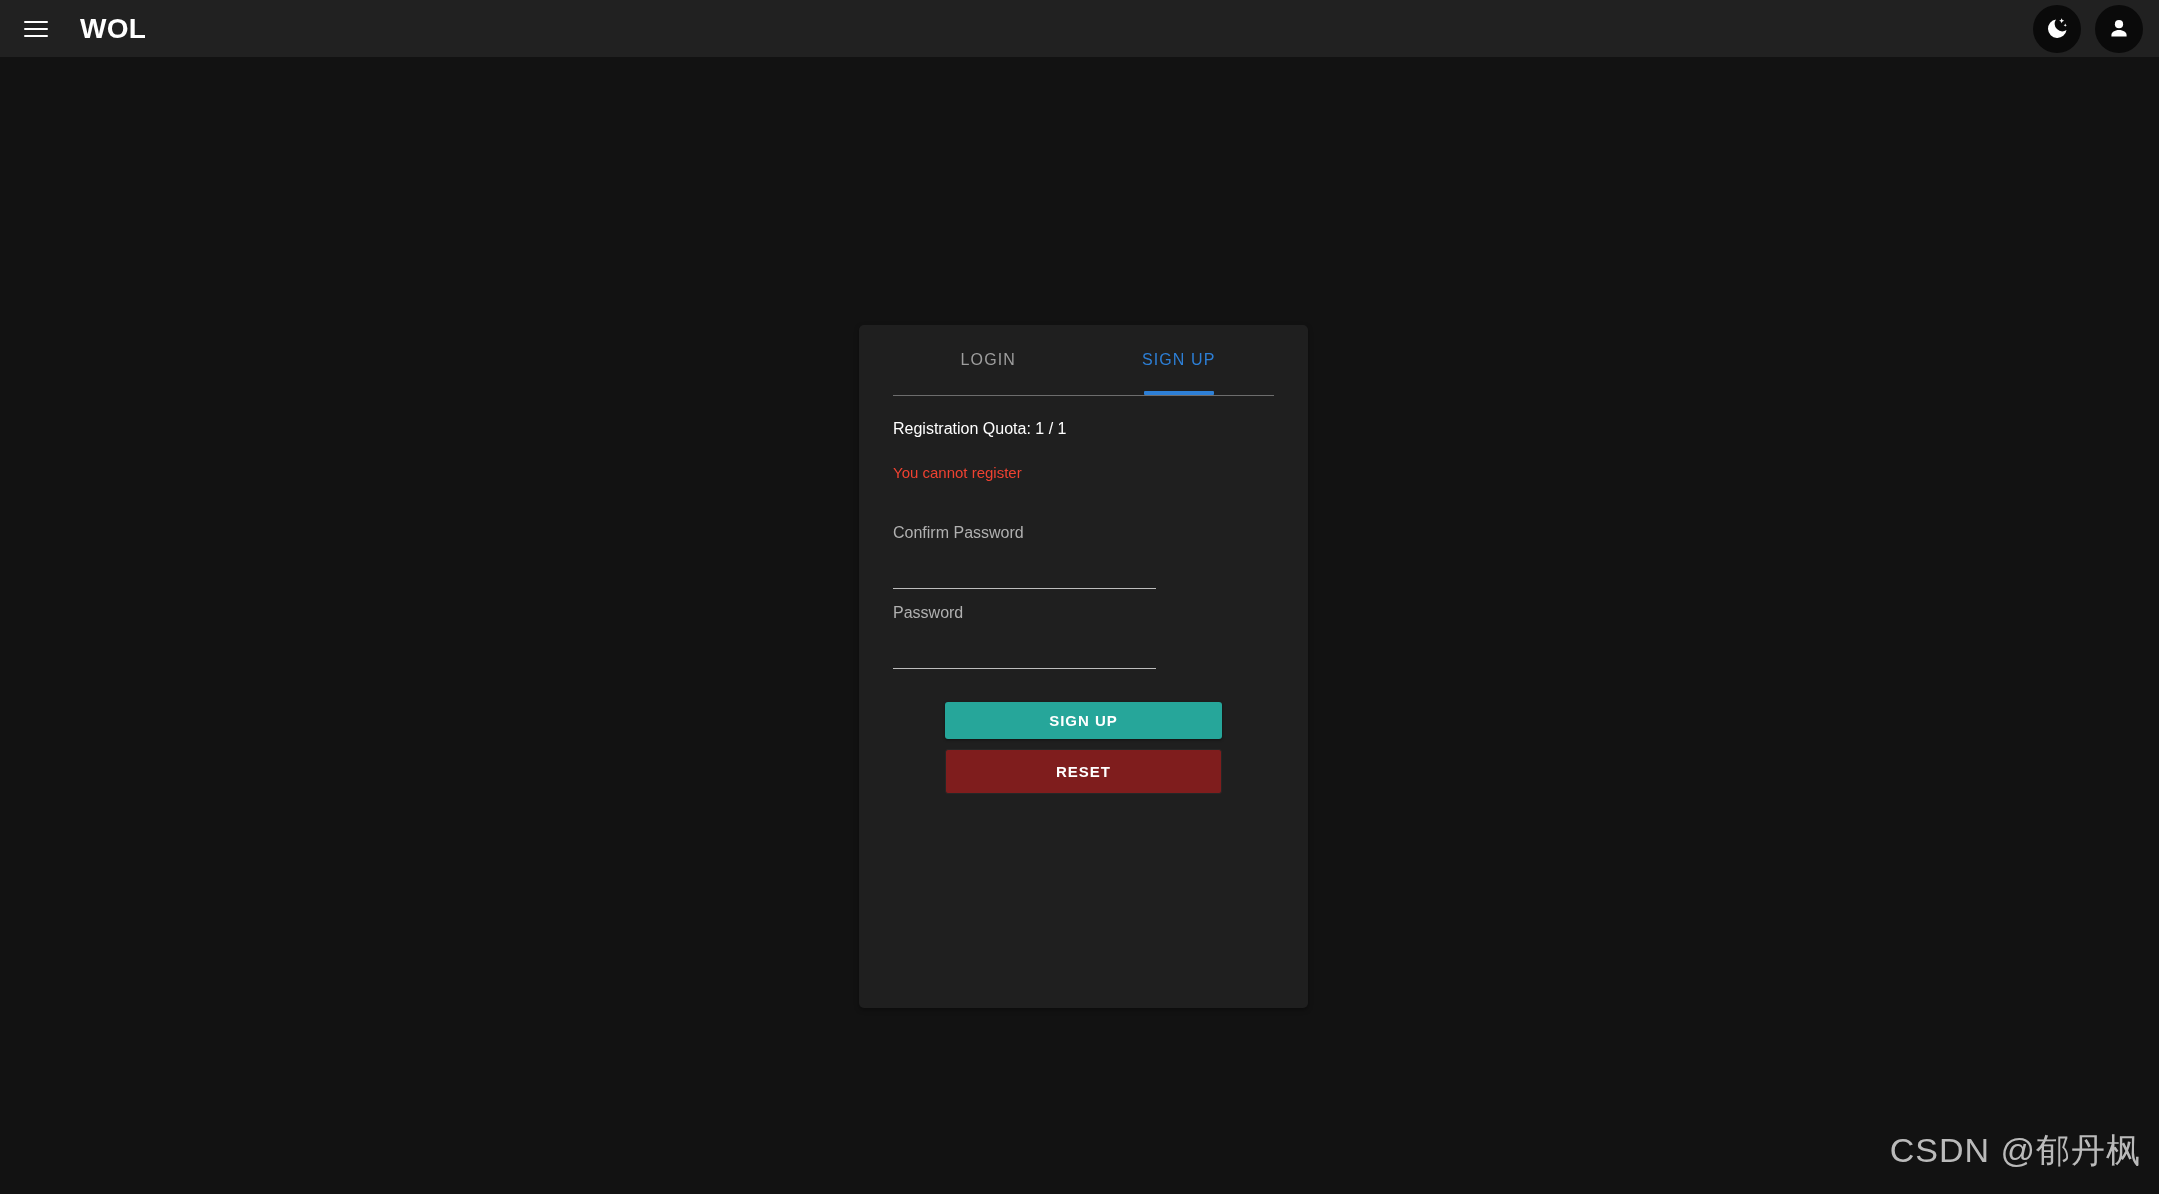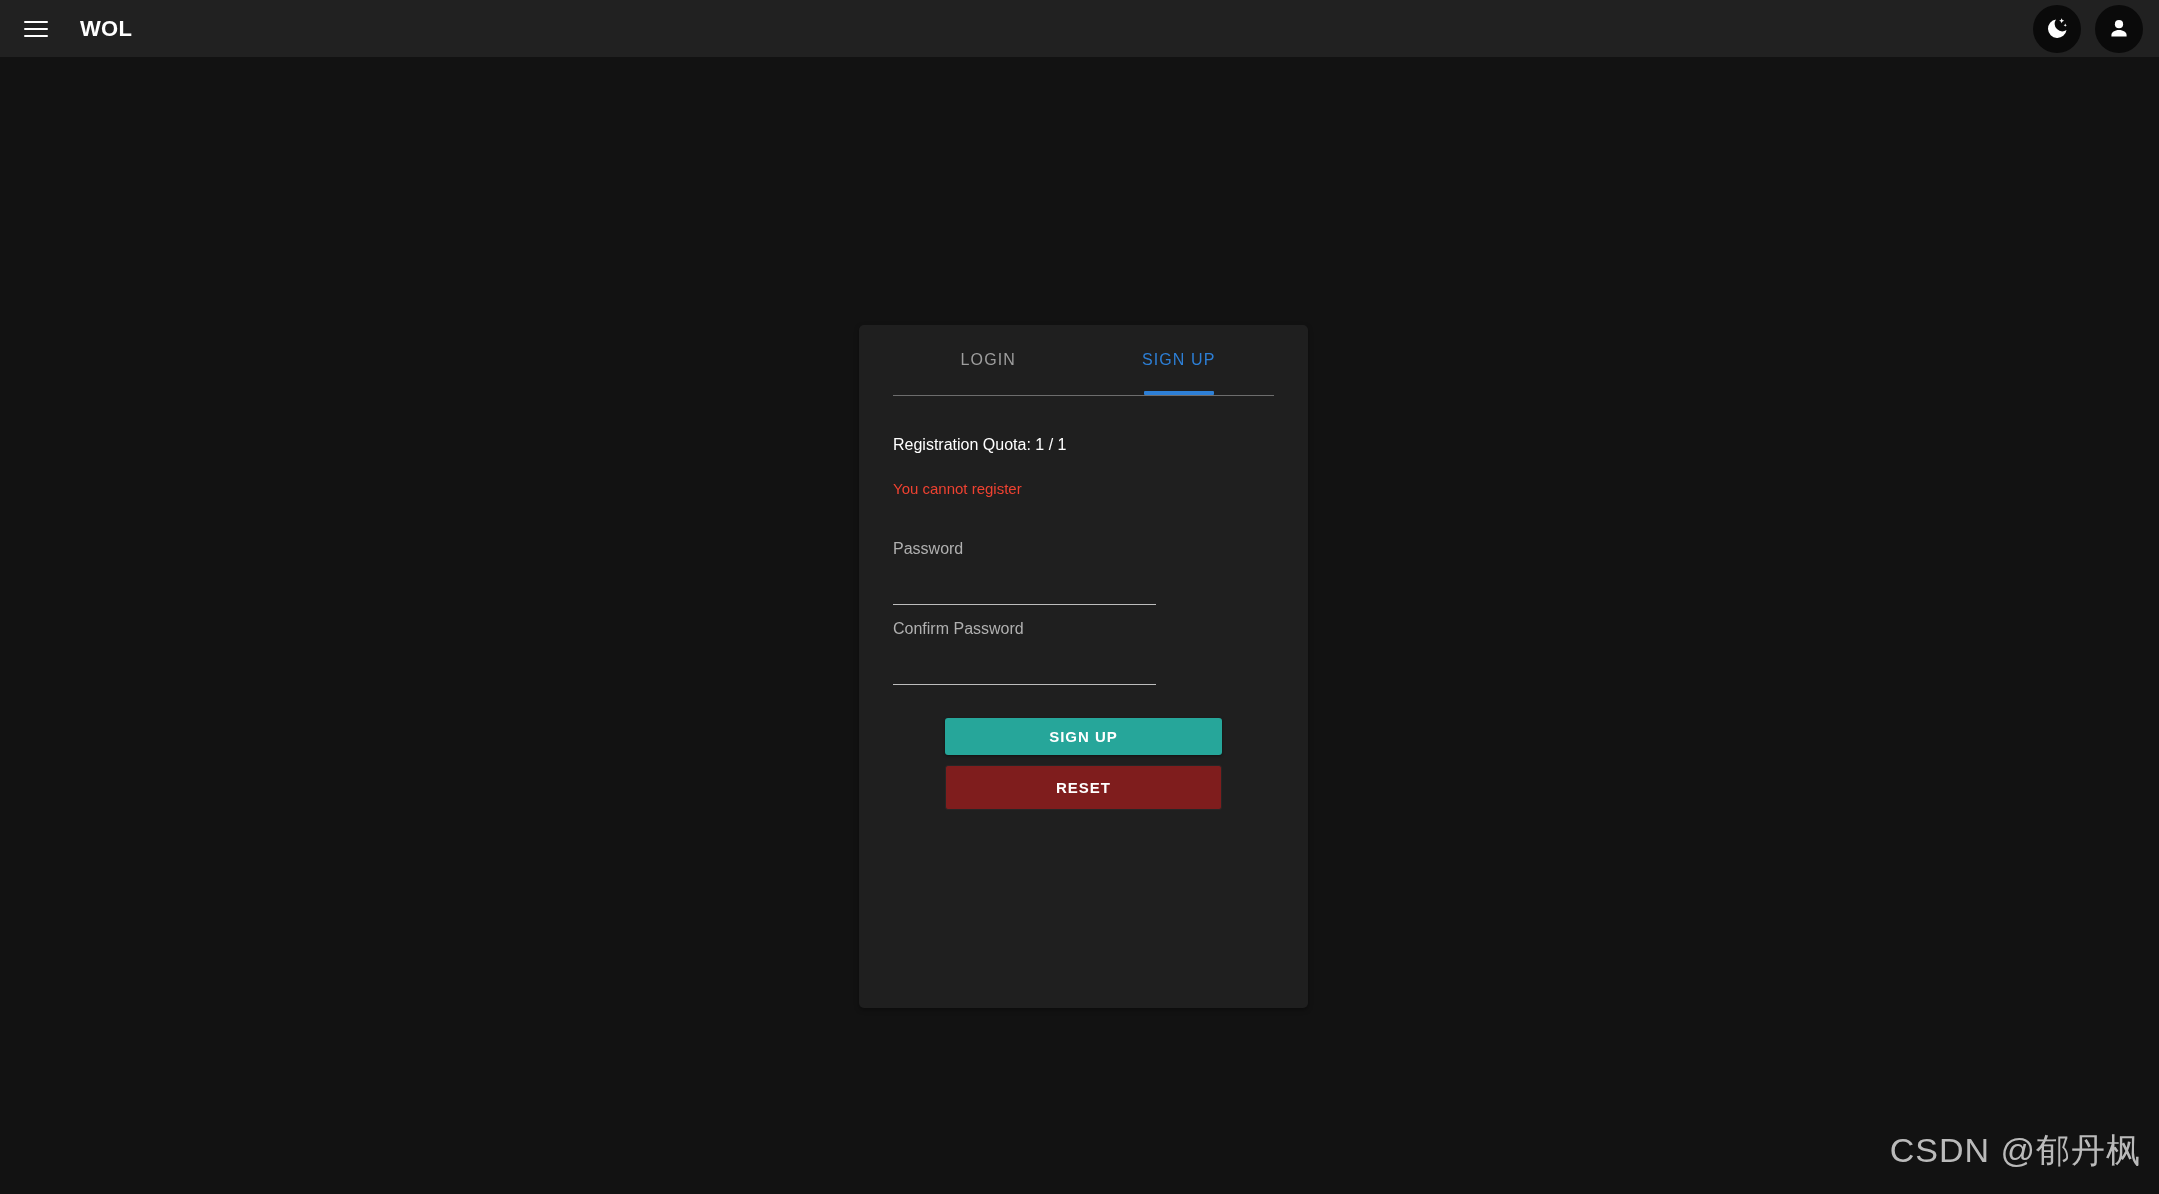"WOL" .brand { font-size: 22px -> 28px }
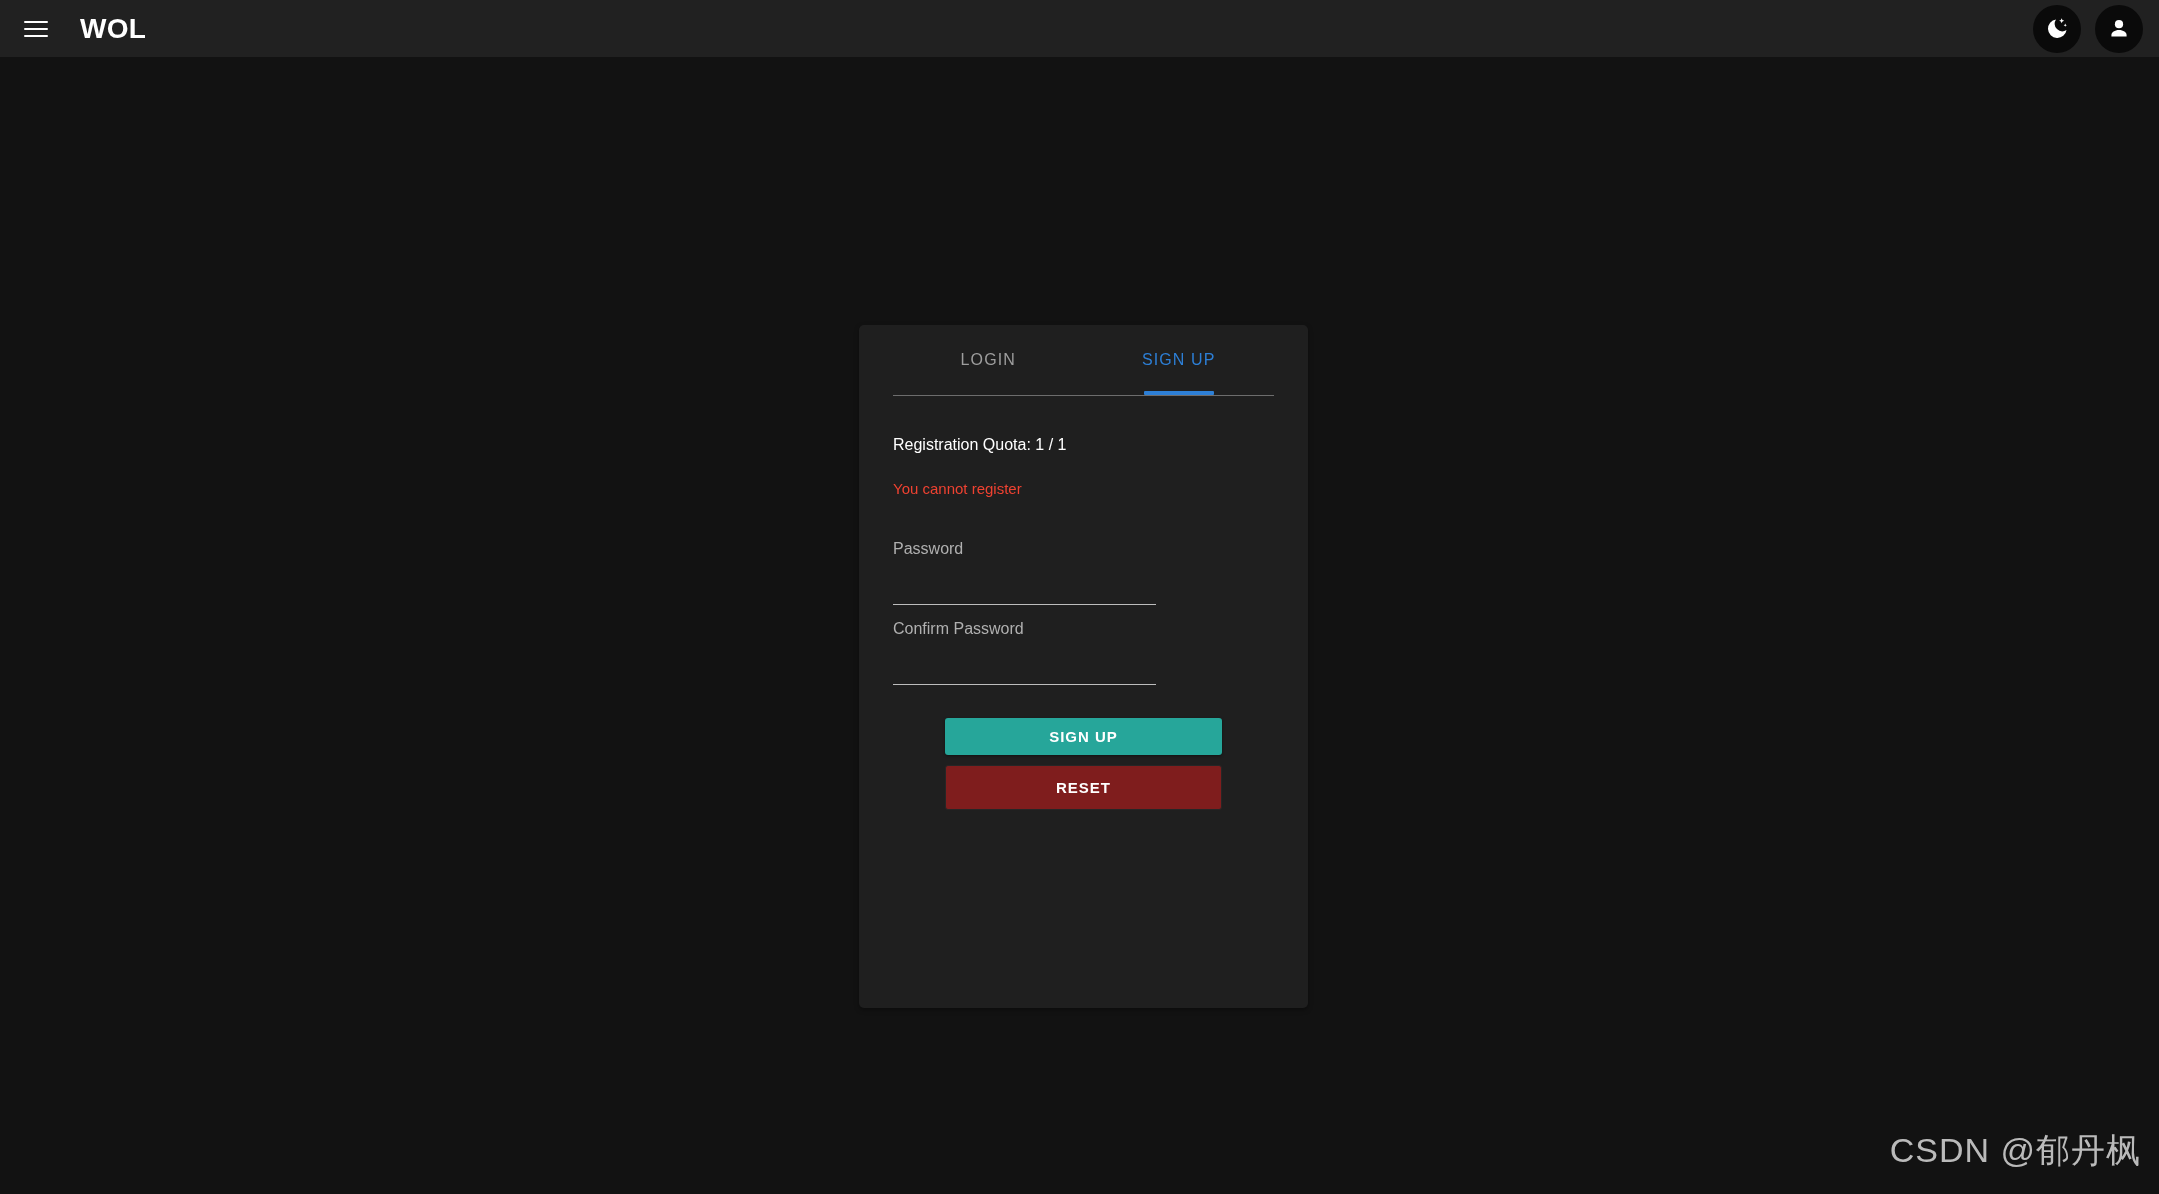"Registration Quota: 1 / 1" .quota { margin: 16px 0 22px 0 -> 0 0 22px 0 }
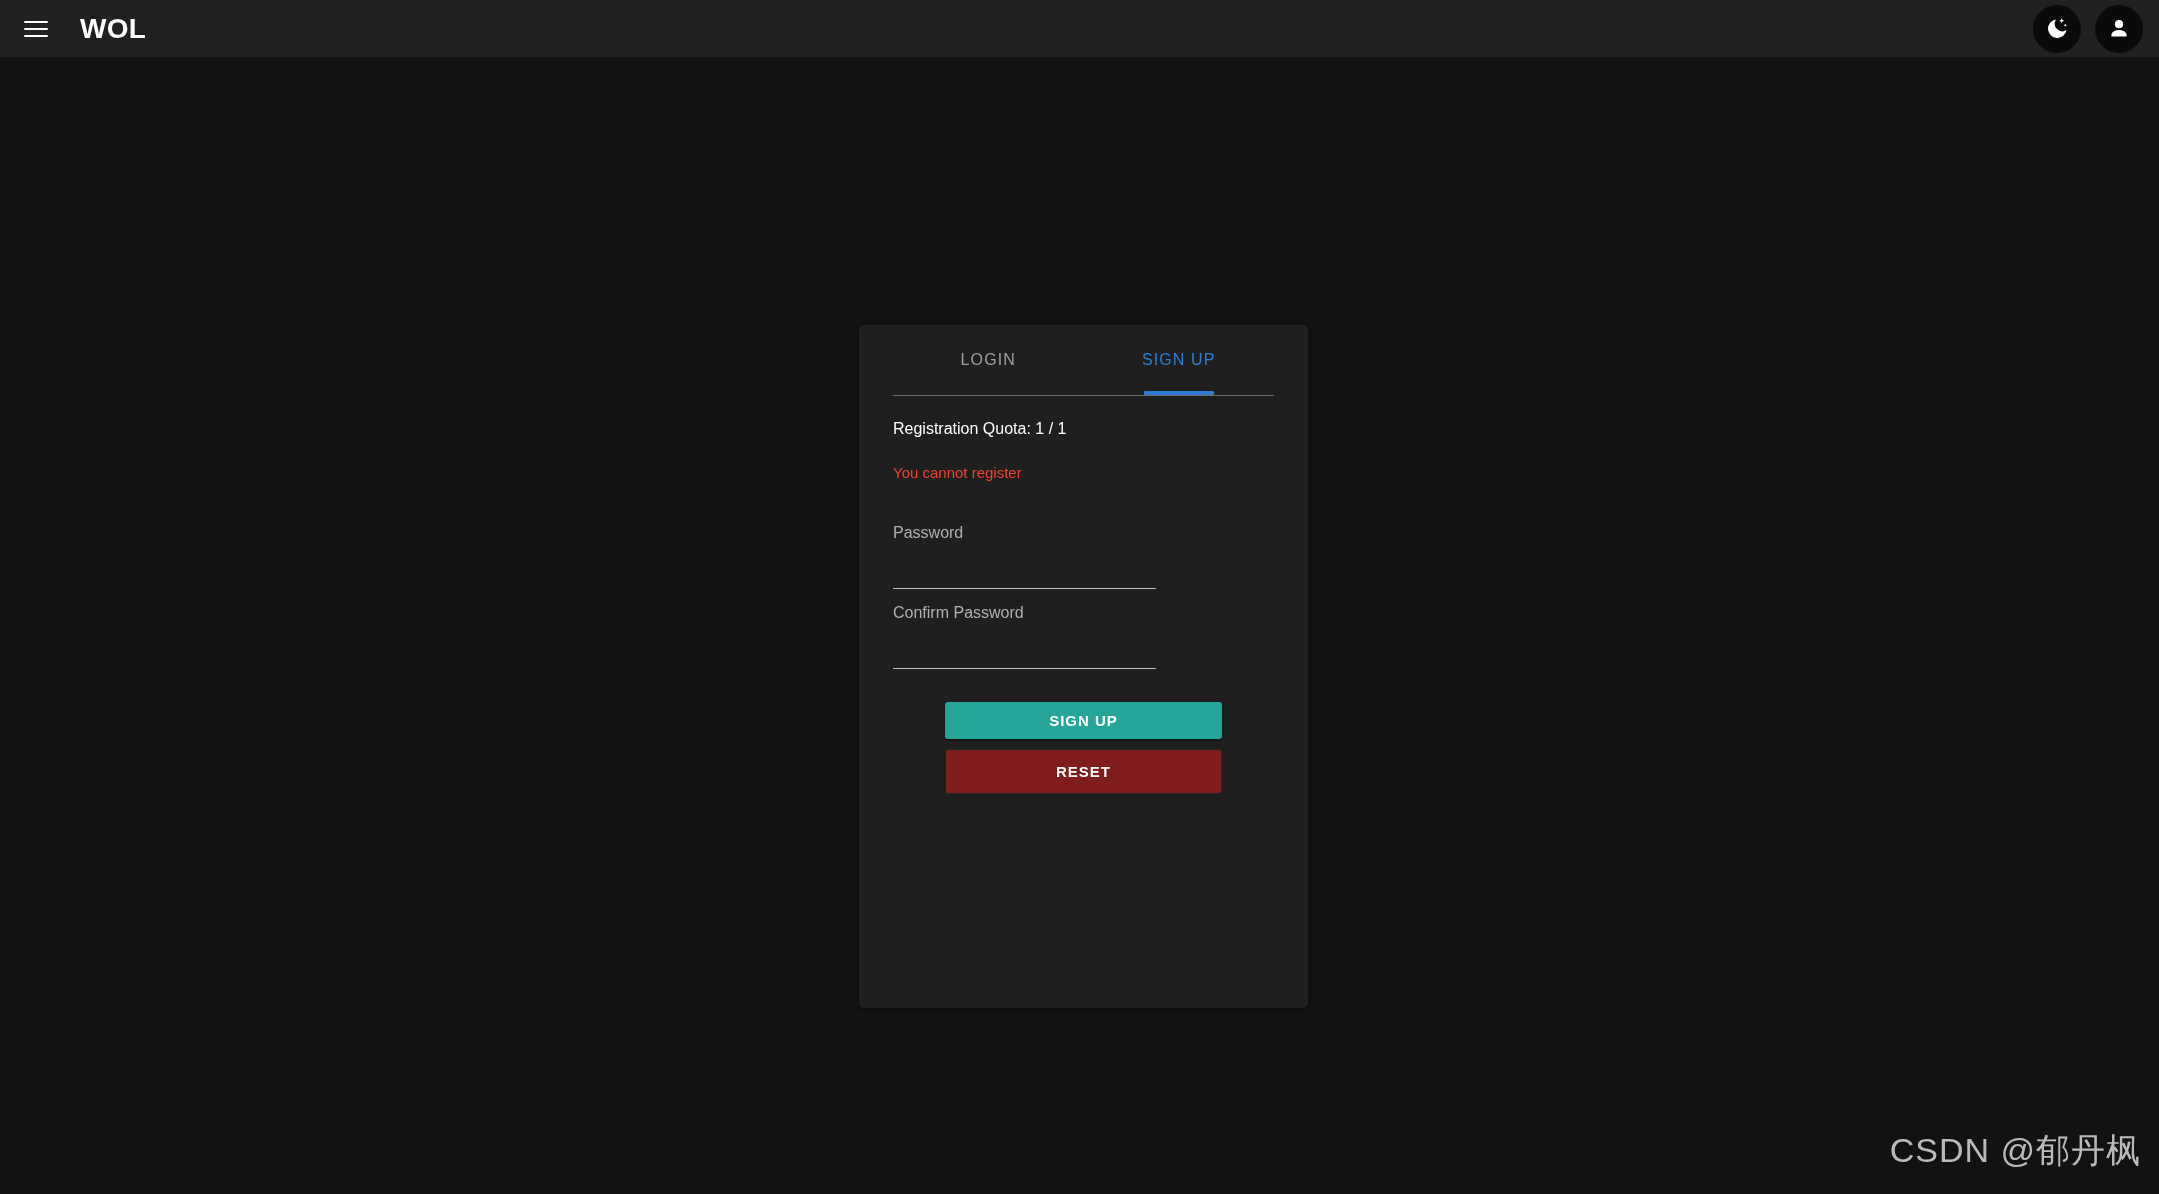"Password" div.field { order: before "Confirm Password" -> after "Confirm Password" }
